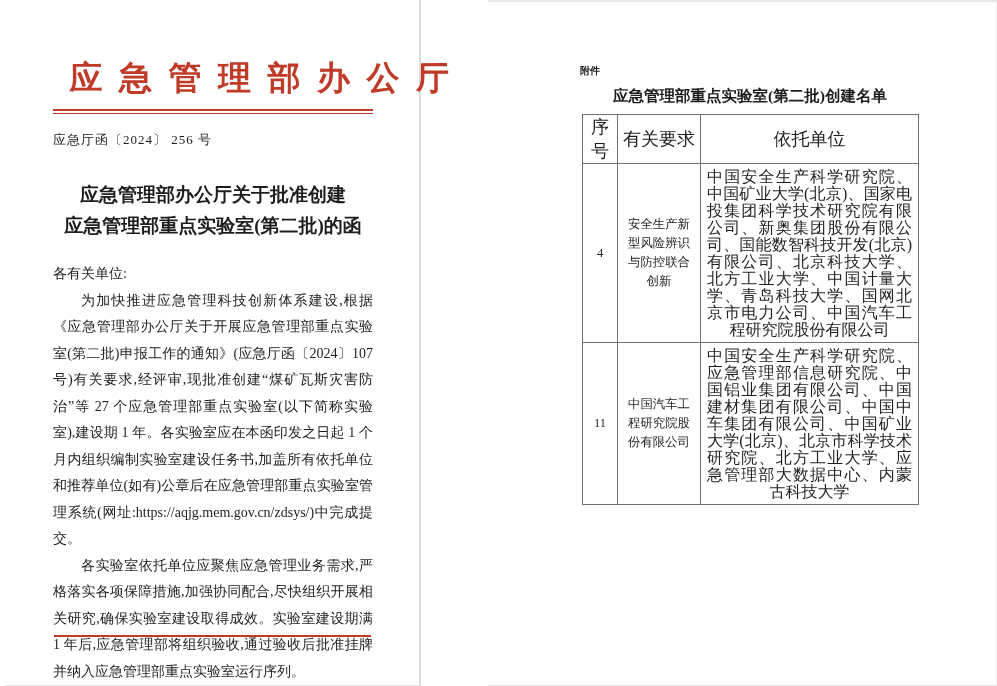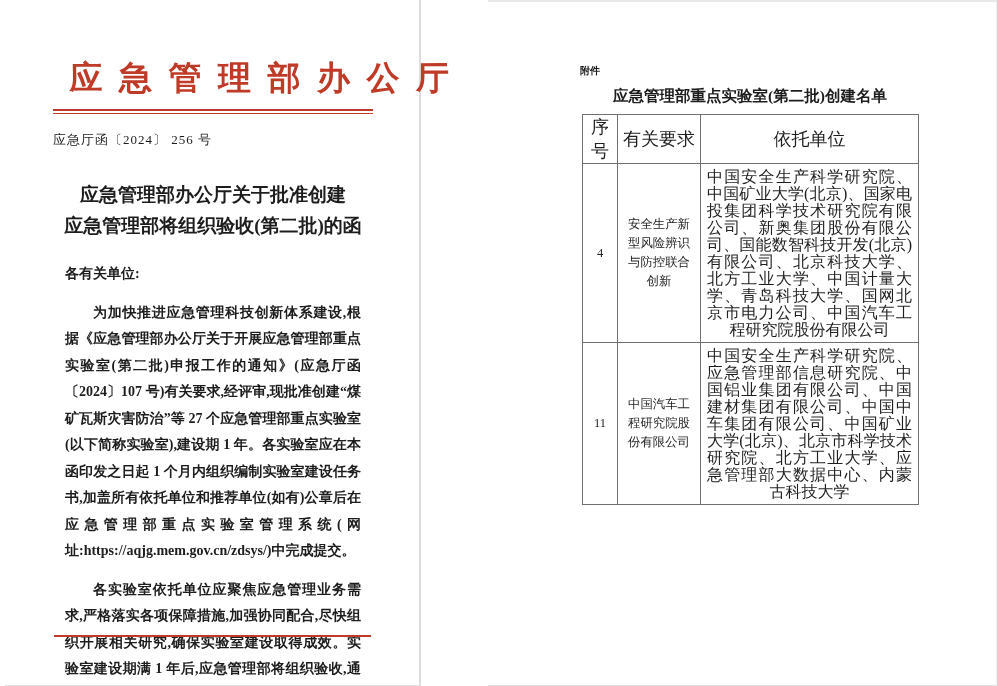"应急管理部将组织验收(第二批)的函" div { text: 将组织验收 -> 重点实验室 }
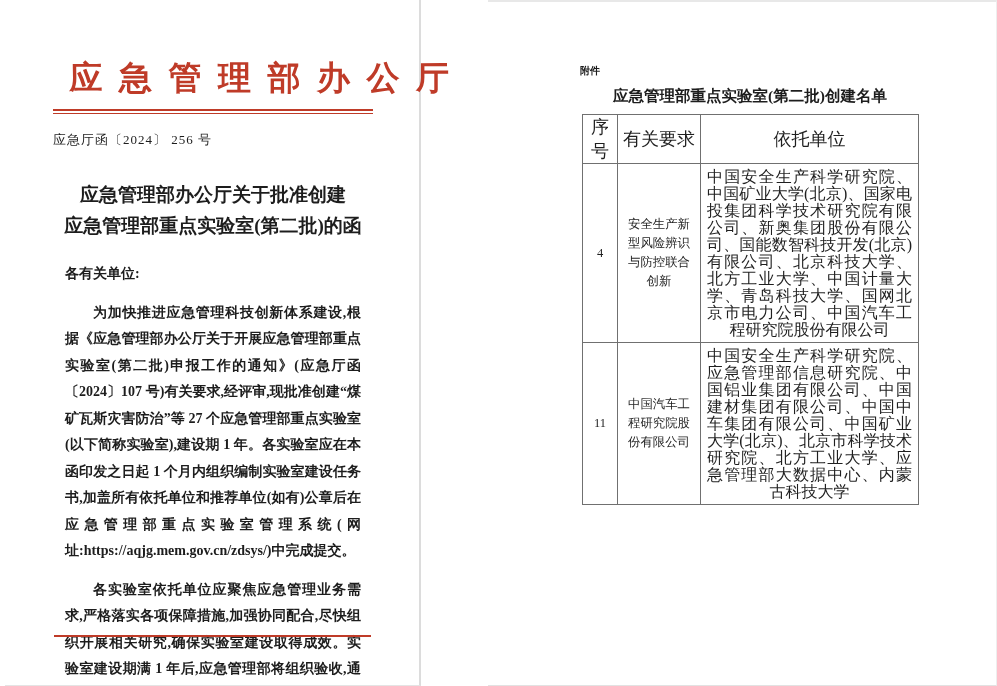"各有关单位:" .body-text p { font-weight: bold -> none; margin: 12px -> 0 }
